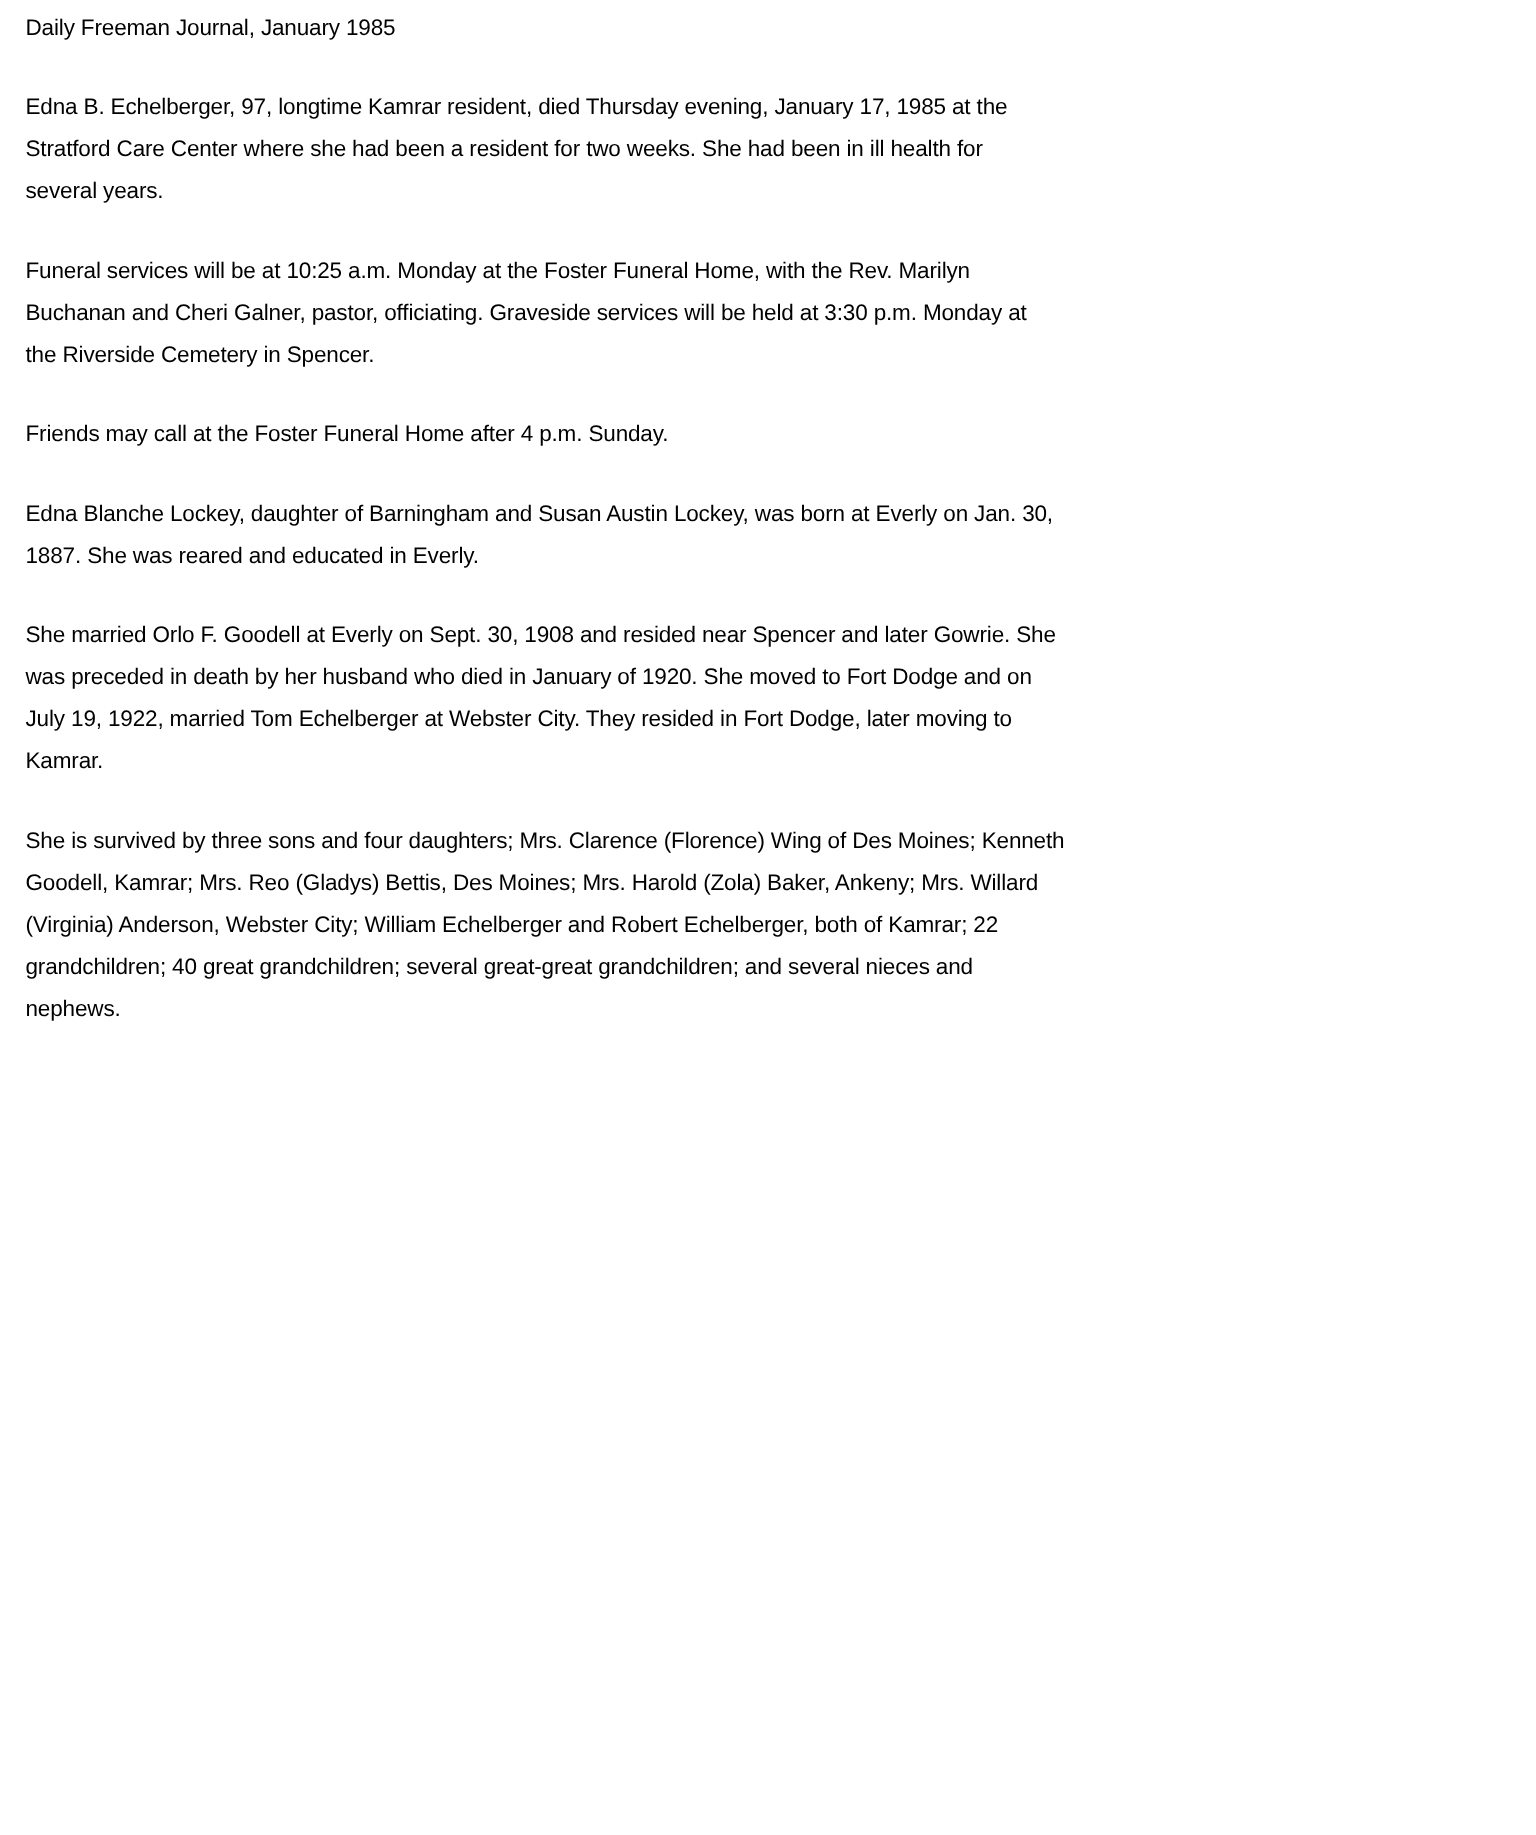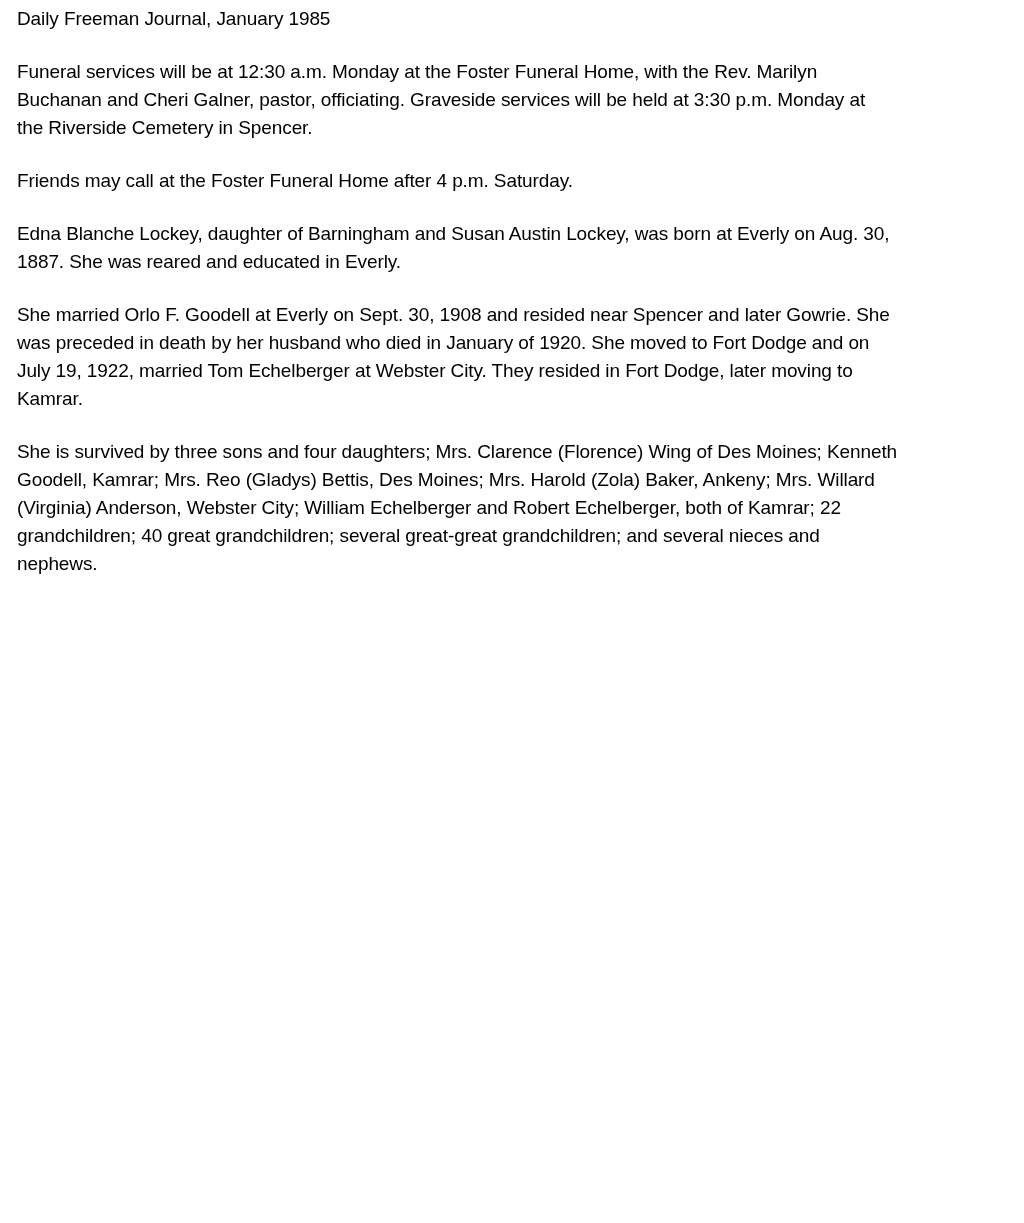"Daily Freeman Journal, January 1985" .para { font-size: 19px -> 15px }
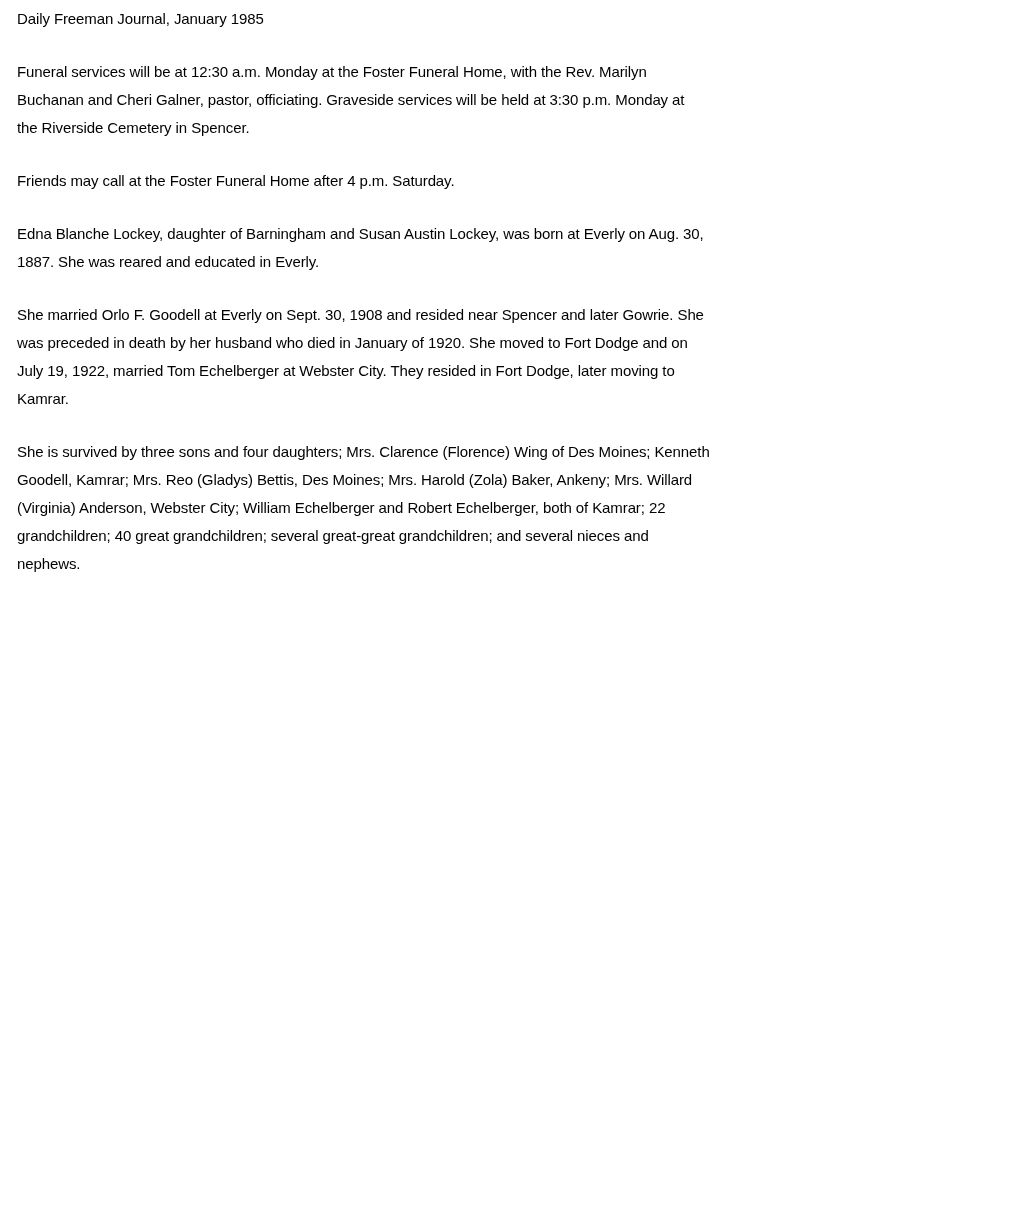"Edna B. Echelberger, 97, longtime" p.para { html: none -> <p>Edna B. Echelberger, 97, longtime Kamrar resident, died Thursday evening, January 17, 1985 at the Stratford Care Center where she had been a resident for two weeks. She had been in ill health for several years.</p> }
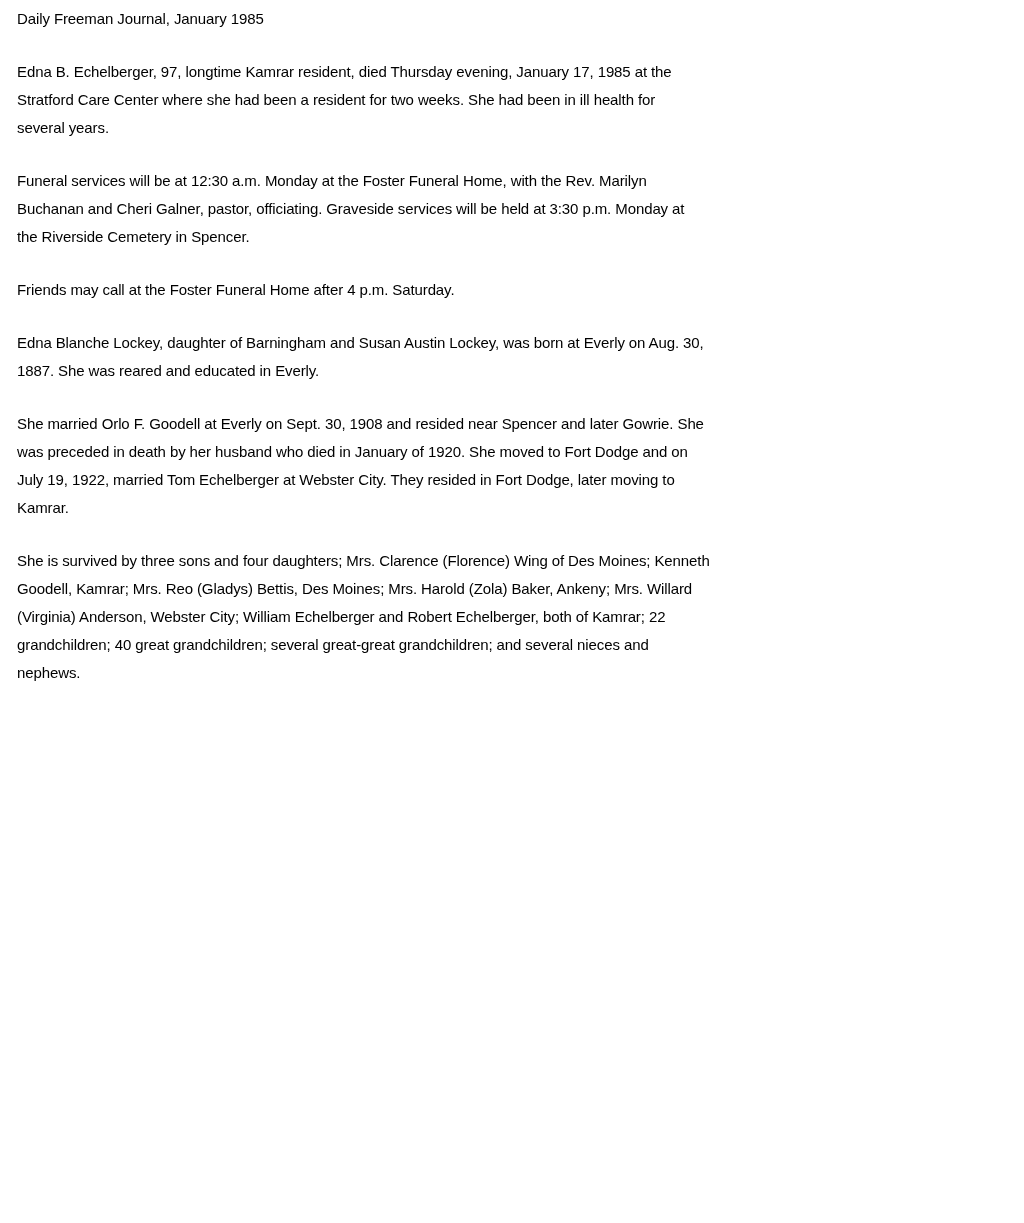"Funeral services will be at" p.para { text: 12:30 -> 10:25 }
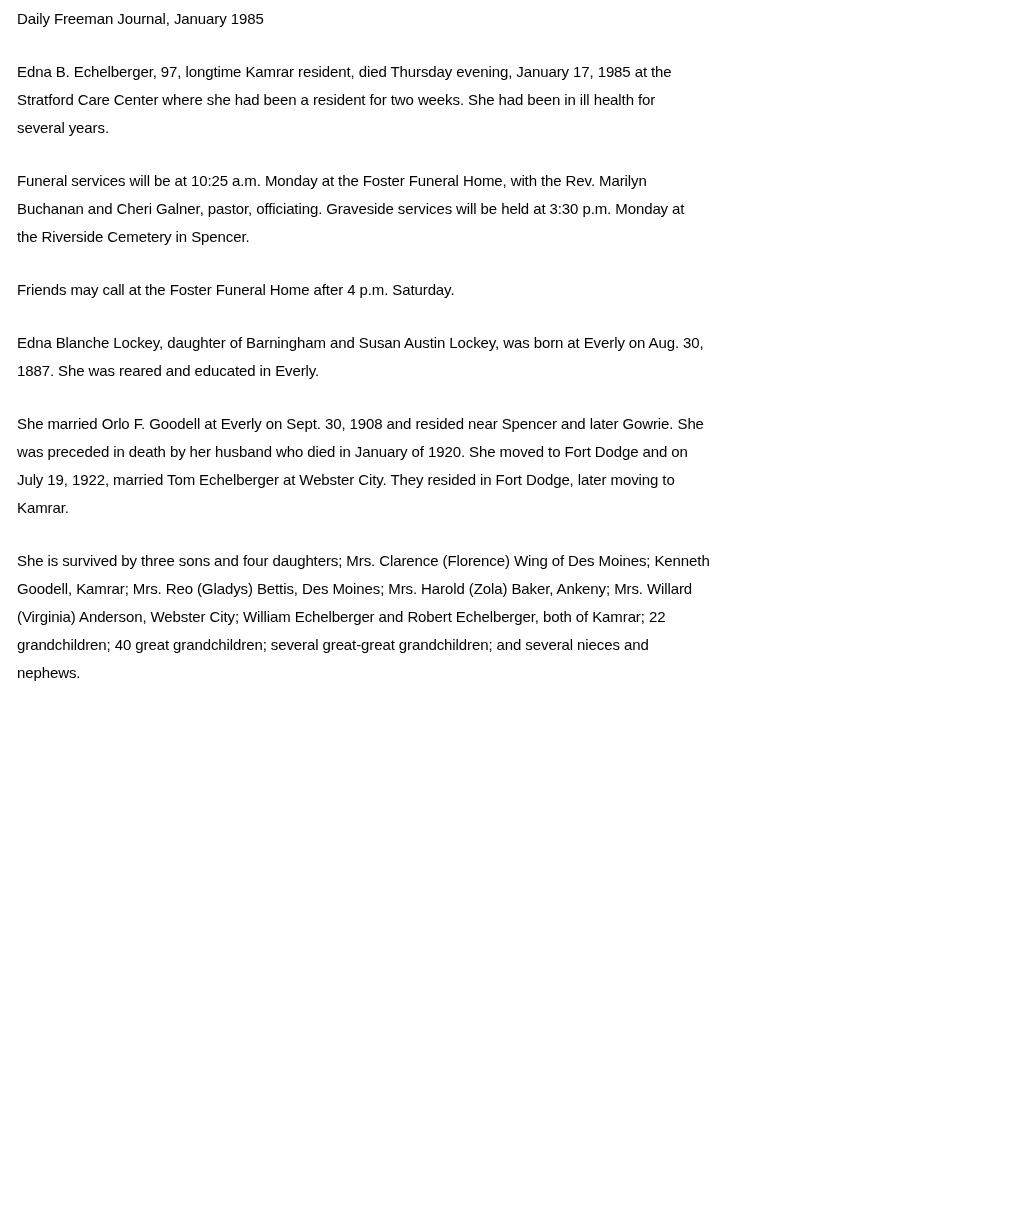"Friends may call at the" p.para { text: Saturday -> Sunday }
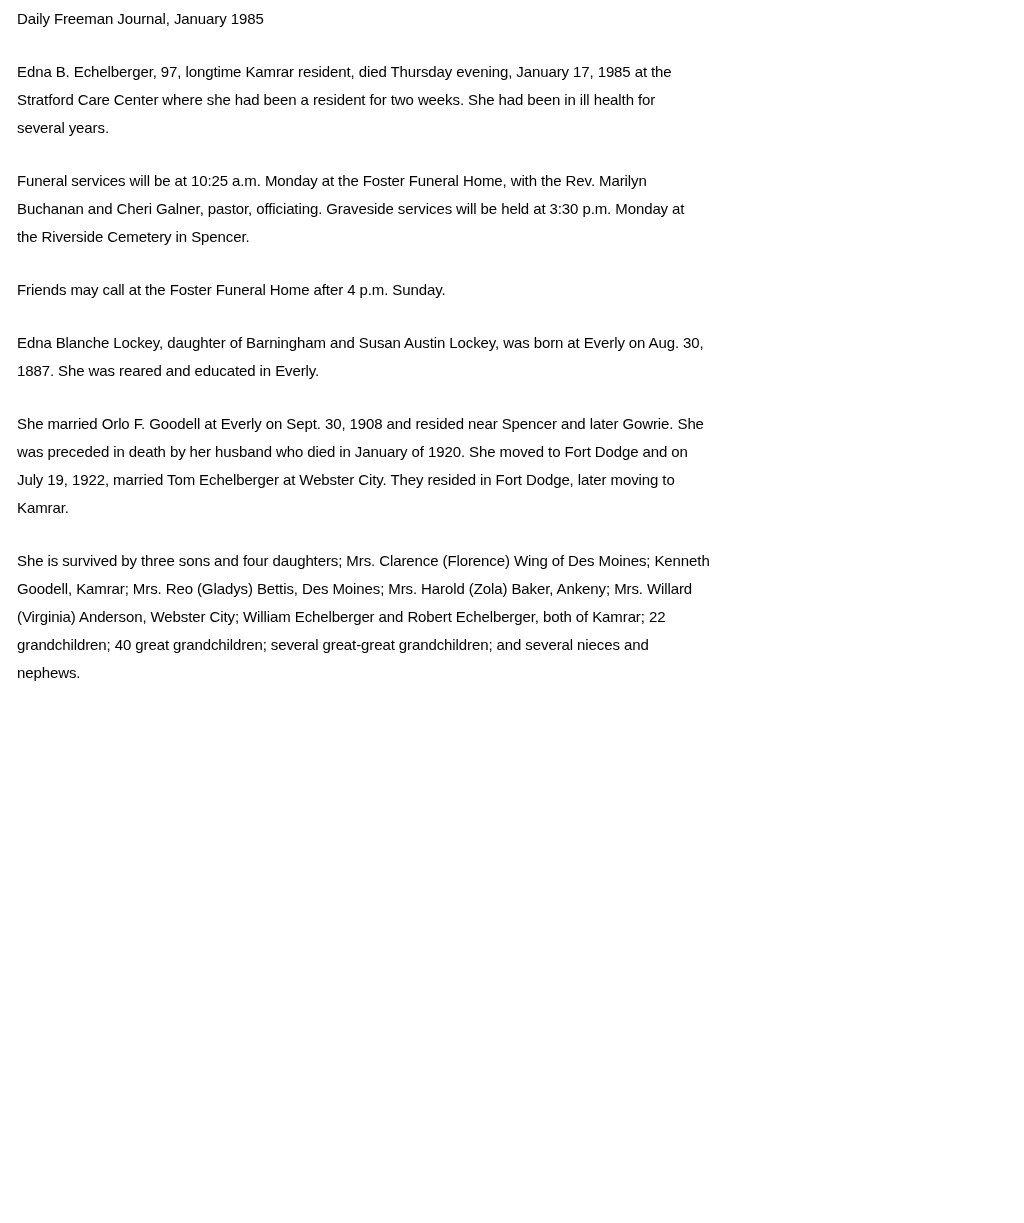"Edna Blanche Lockey, daughter of" p.para { text: Aug -> Jan }
